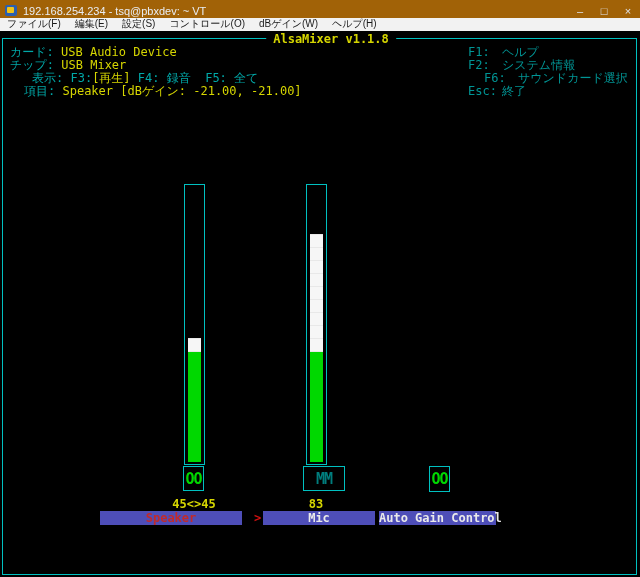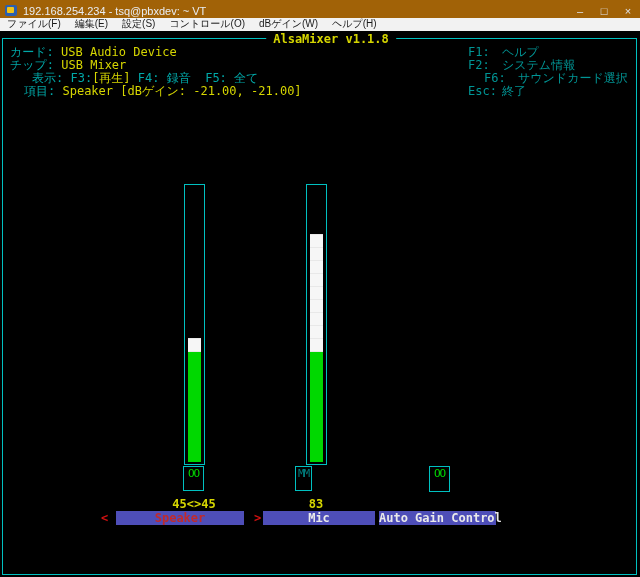"OO" .mutebox { align-items: none -> center; font-size: 11px -> 15px; font-weight: normal -> bold }
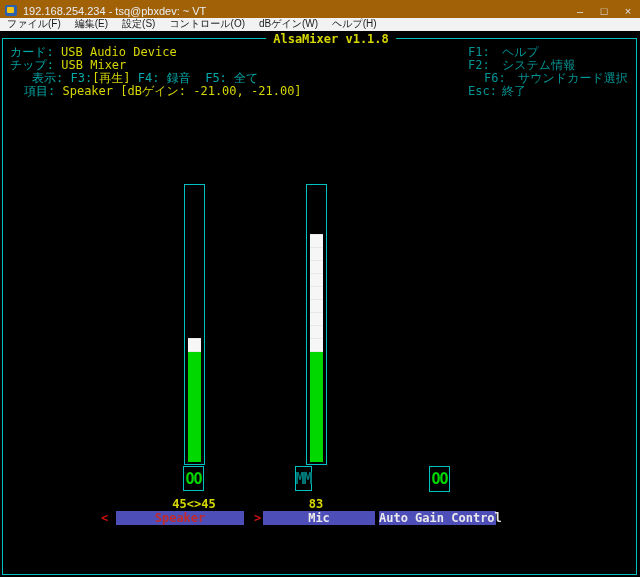"MM" div.mutebox { left: 295px -> 303px; width: 17px -> 42px }
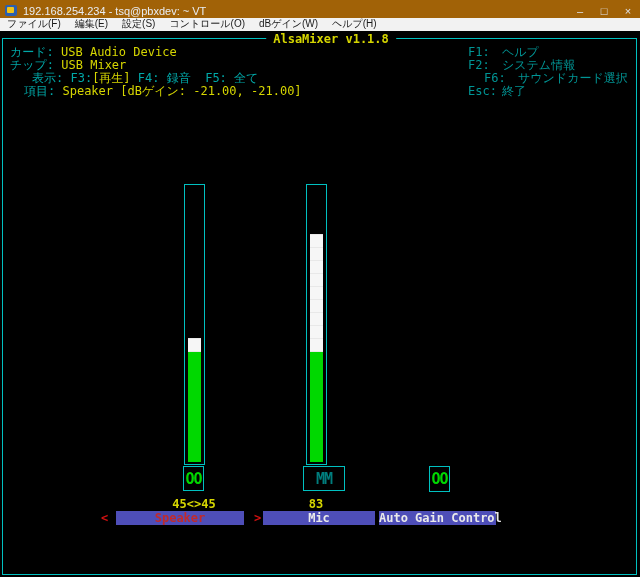"Speaker" div.chan { left: 116px -> 100px; width: 128px -> 142px }
